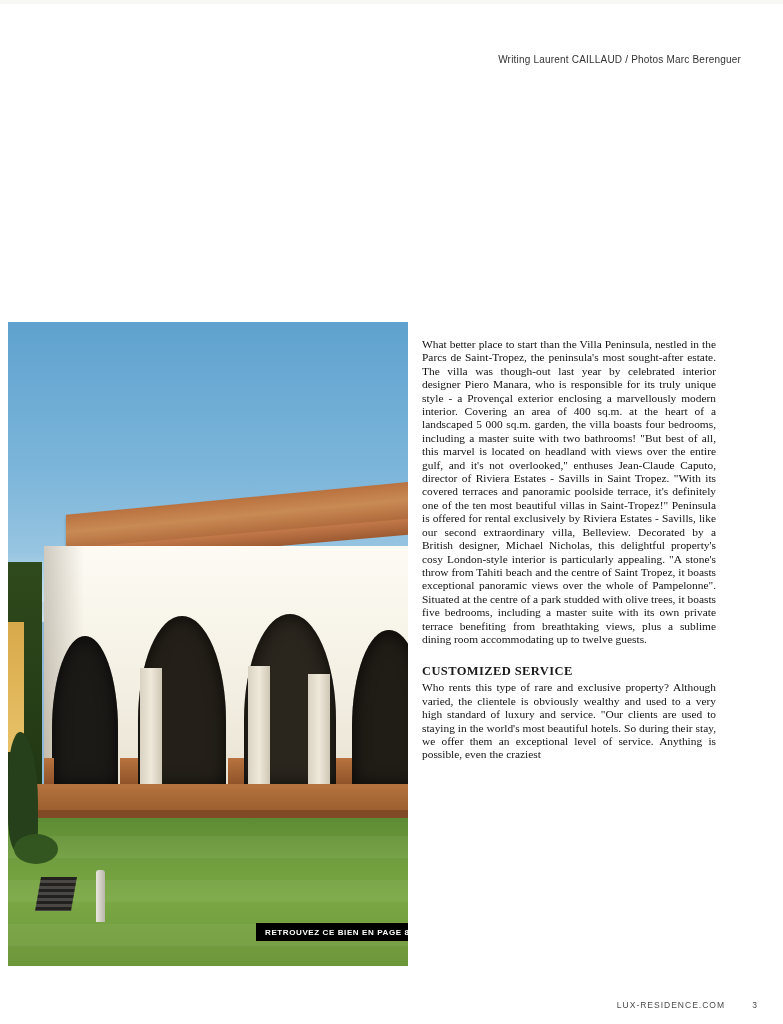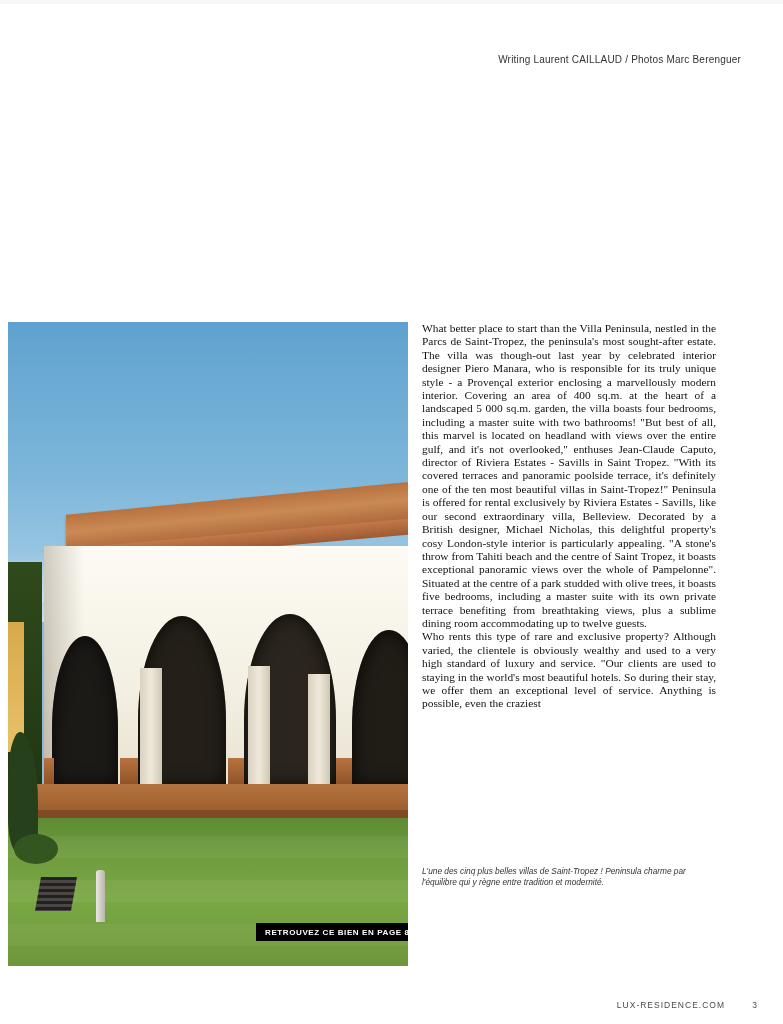"What better place to start" .col { top: 322px -> 338px }
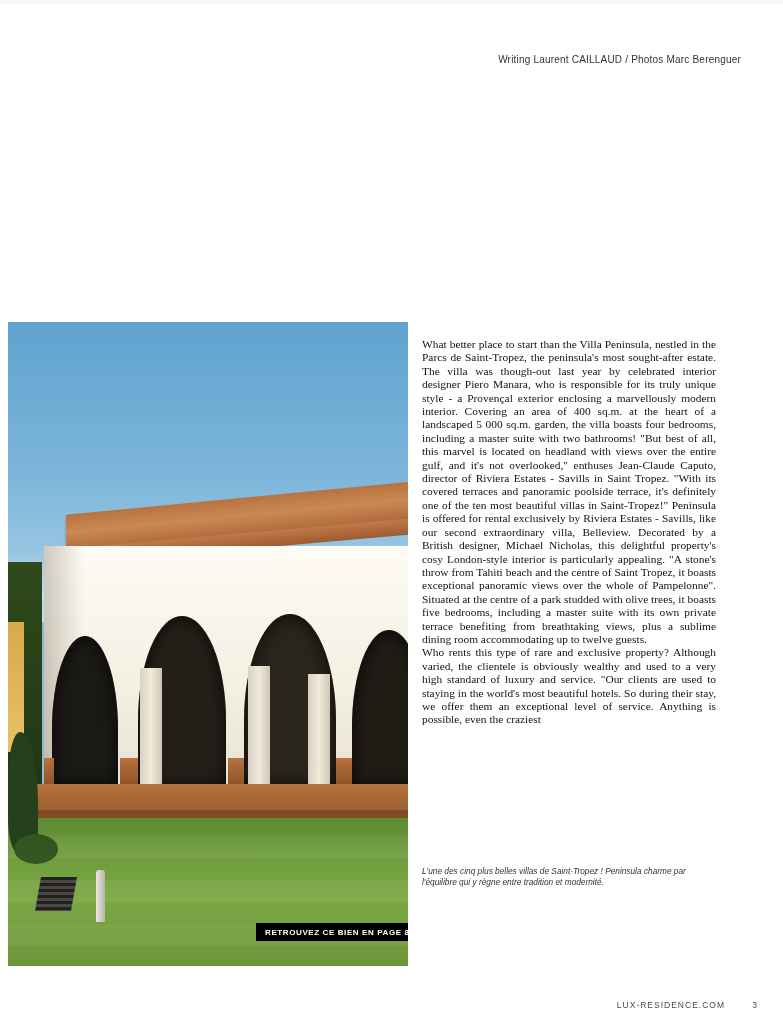"CUSTOMIZED SERVICE" h2.section-head { html: none -> <h2>CUSTOMIZED SERVICE</h2> }
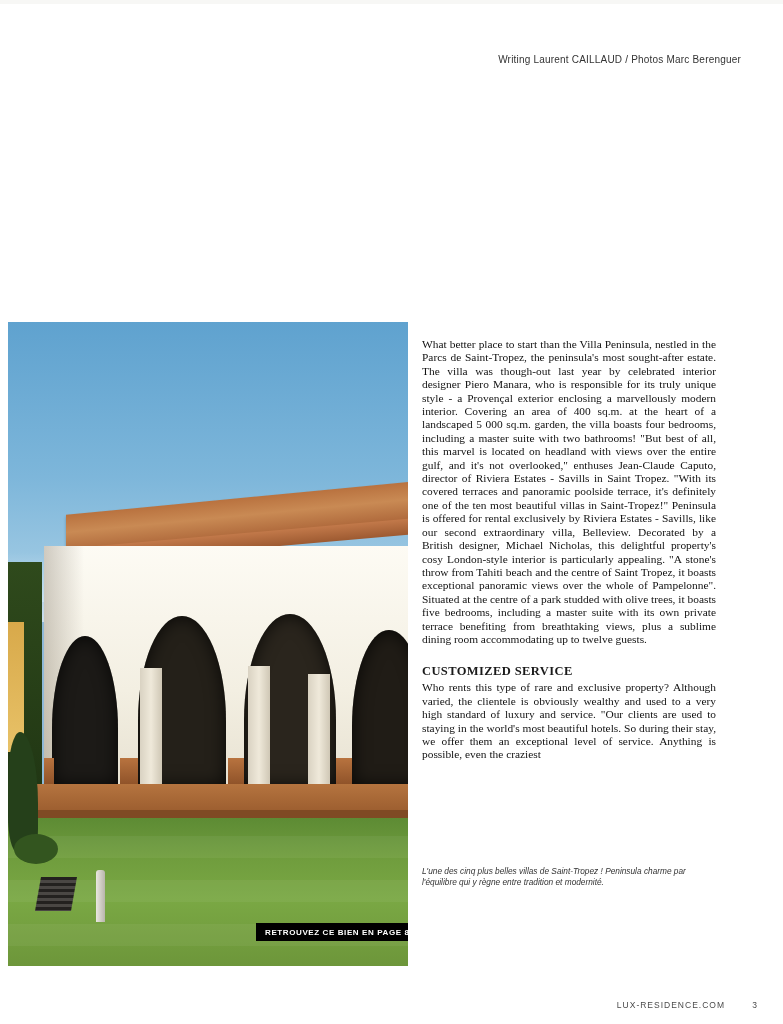"L'une des cinq plus belles" div.fr { html: <div>L'une des cinq plus belles villas de Saint-Tropez ! Peninsula charme par l'équilibre qui y règne entre tradition et modernité.</div> -> none }
